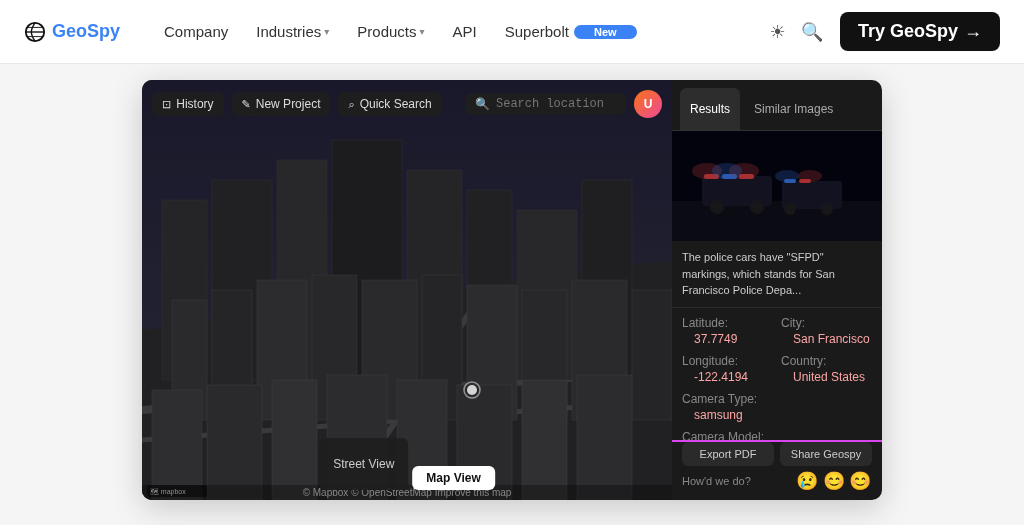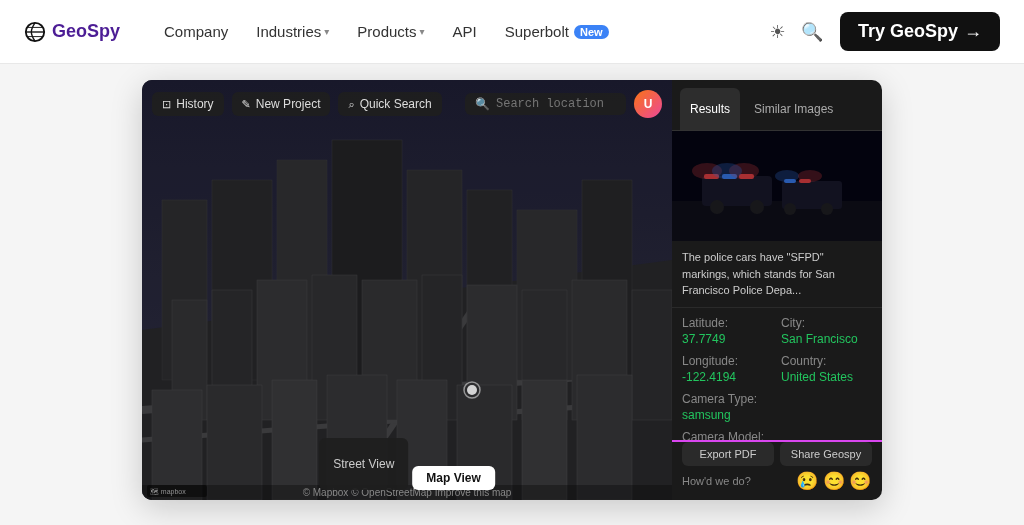"GeoSpy" .nav-logo { color: #4c1d95 -> #3b82f6 }
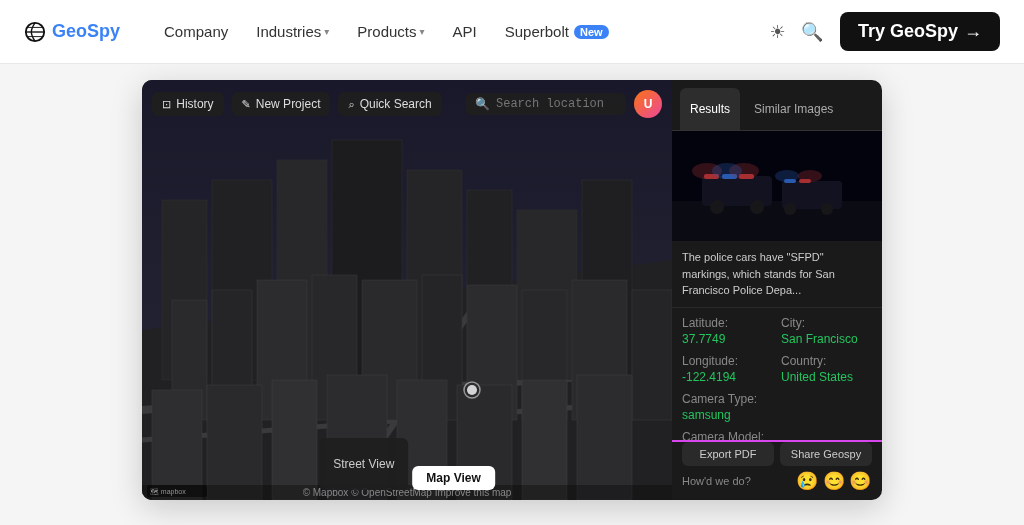"New" .nav-badge { padding: 1px 6px -> 1px 20px }
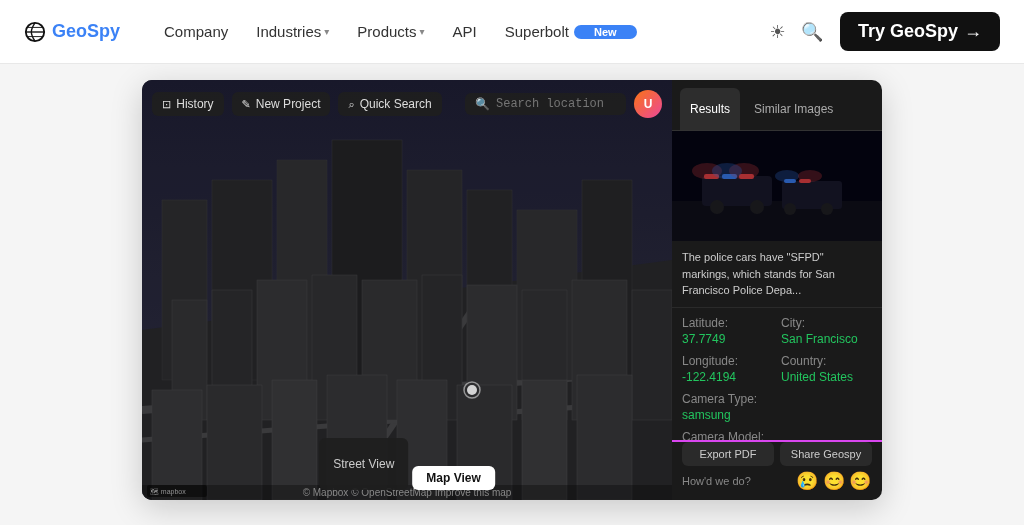"37.7749" .meta-value { color: #22c55e -> #fca5a5; margin-left: none -> 12px }
